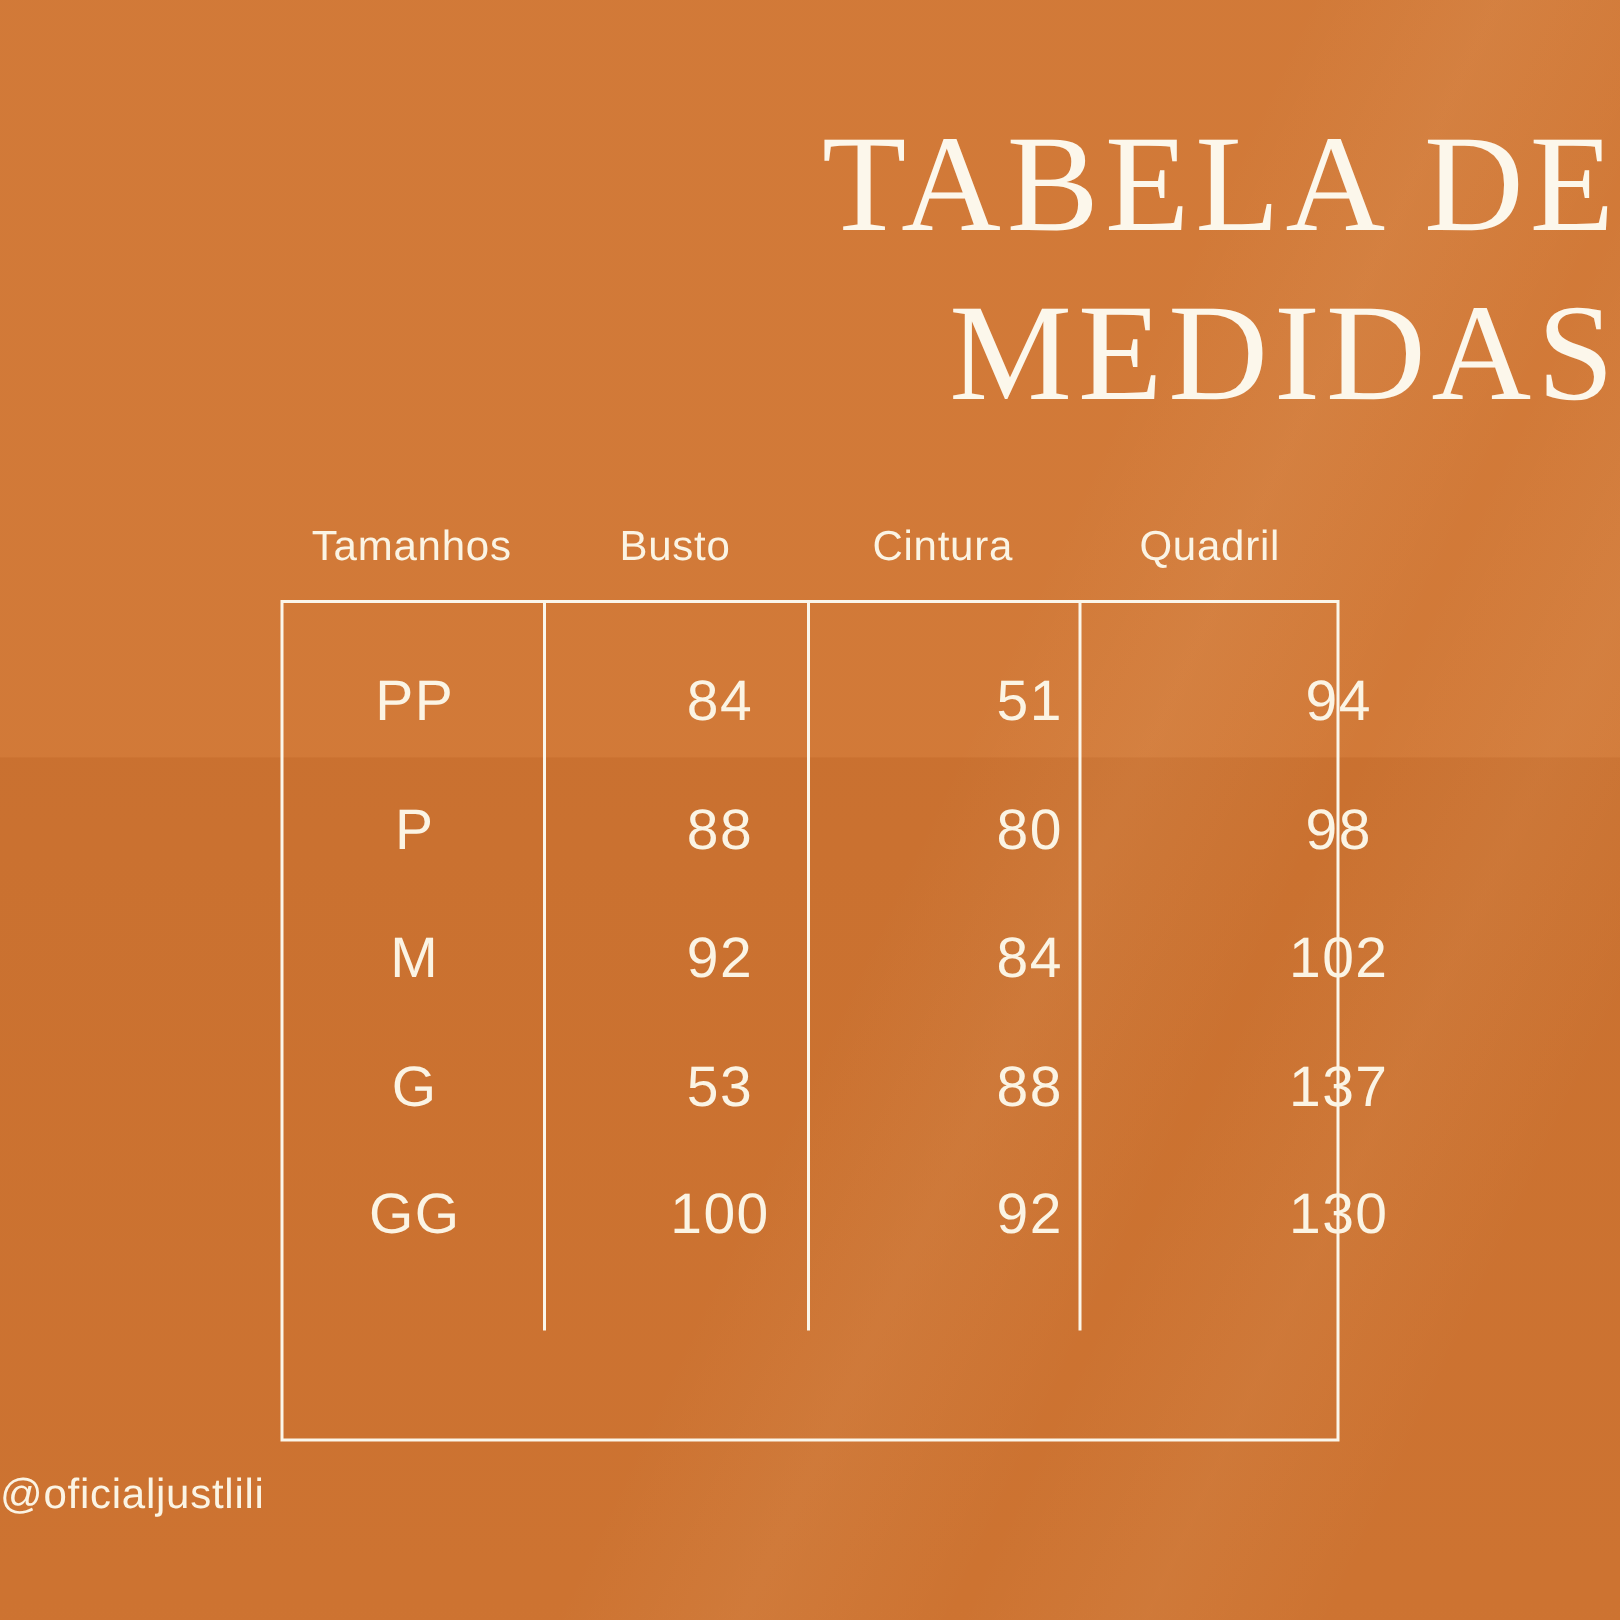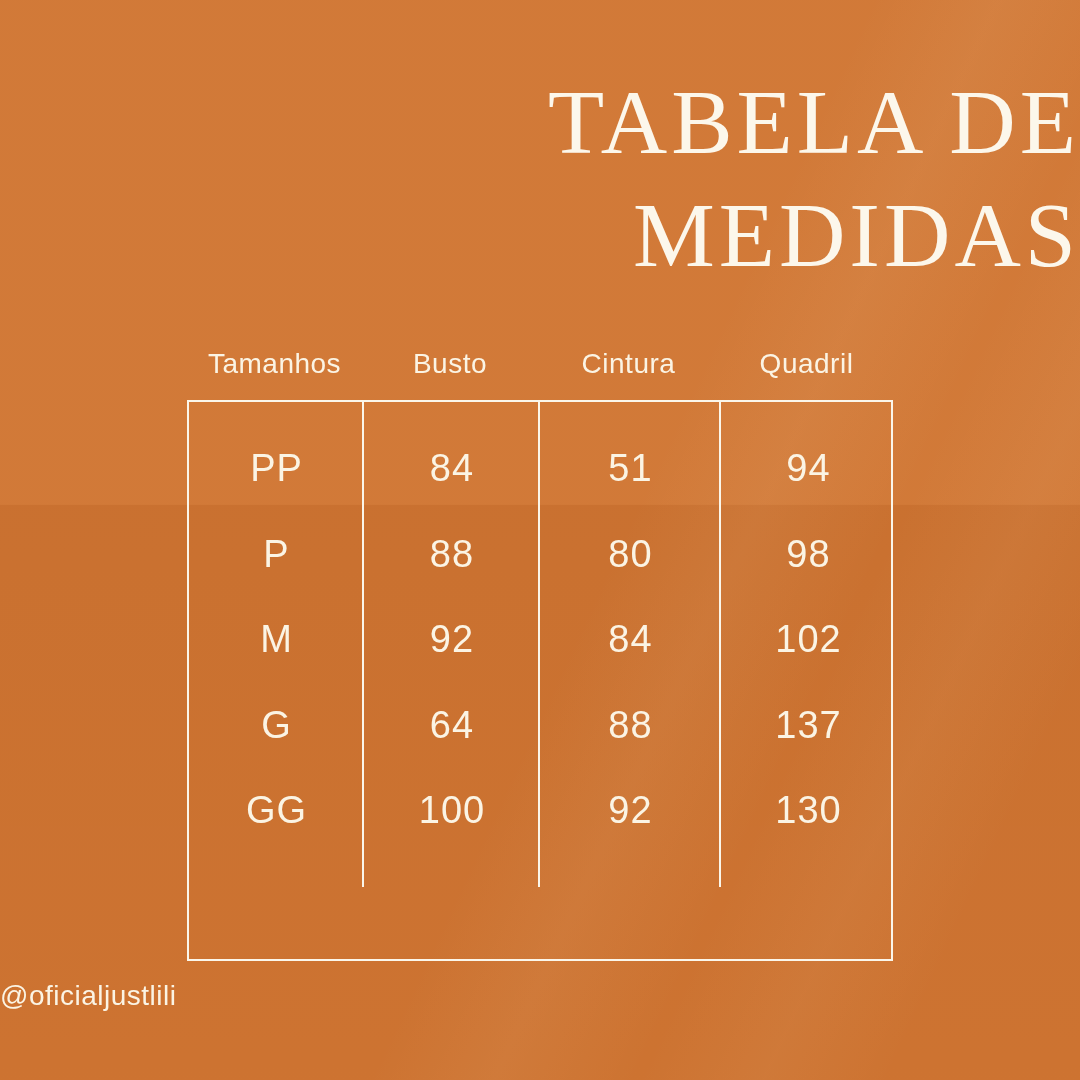"PP" .trow { gap: none -> 28px }
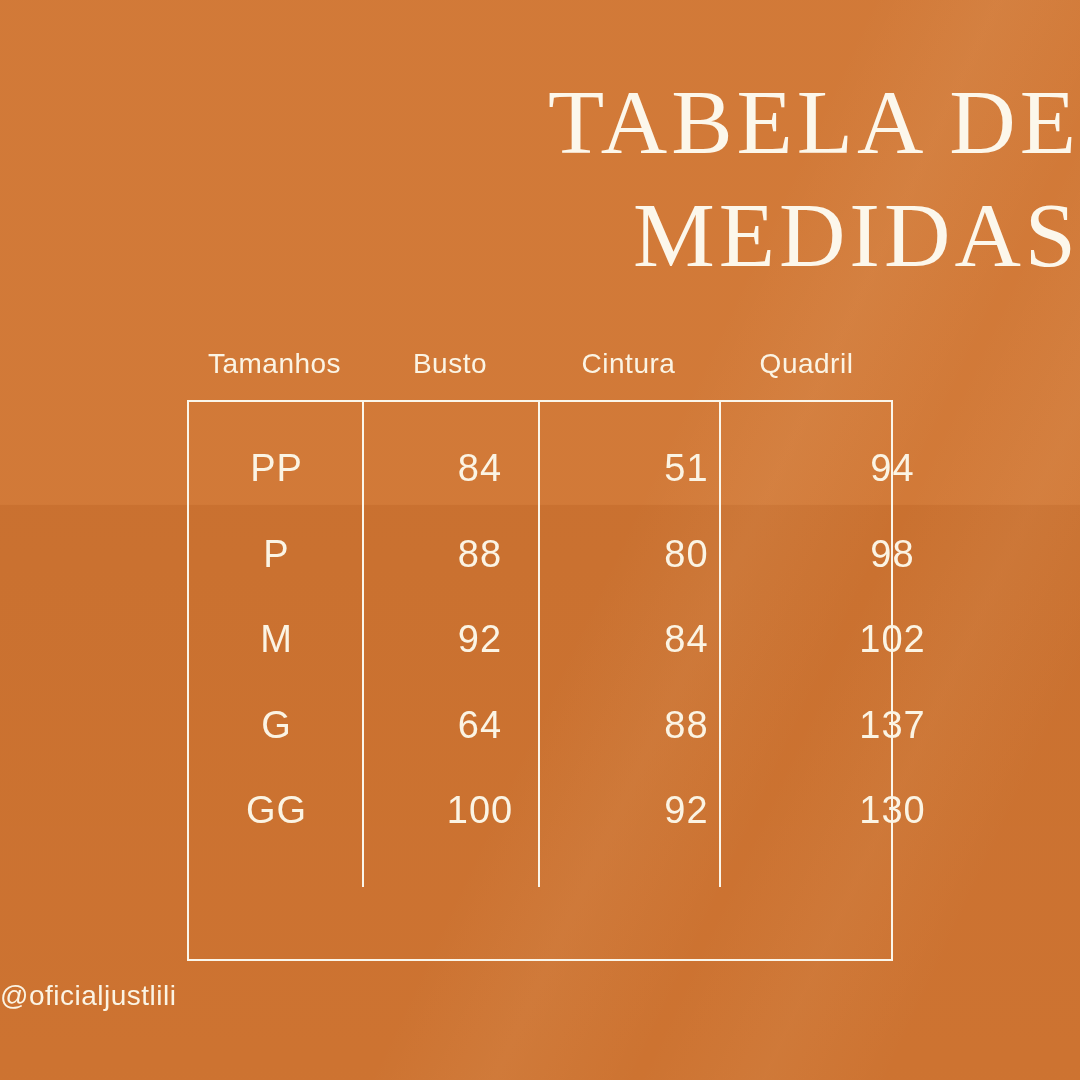"64" div.cell { text: 64 -> 53 }
